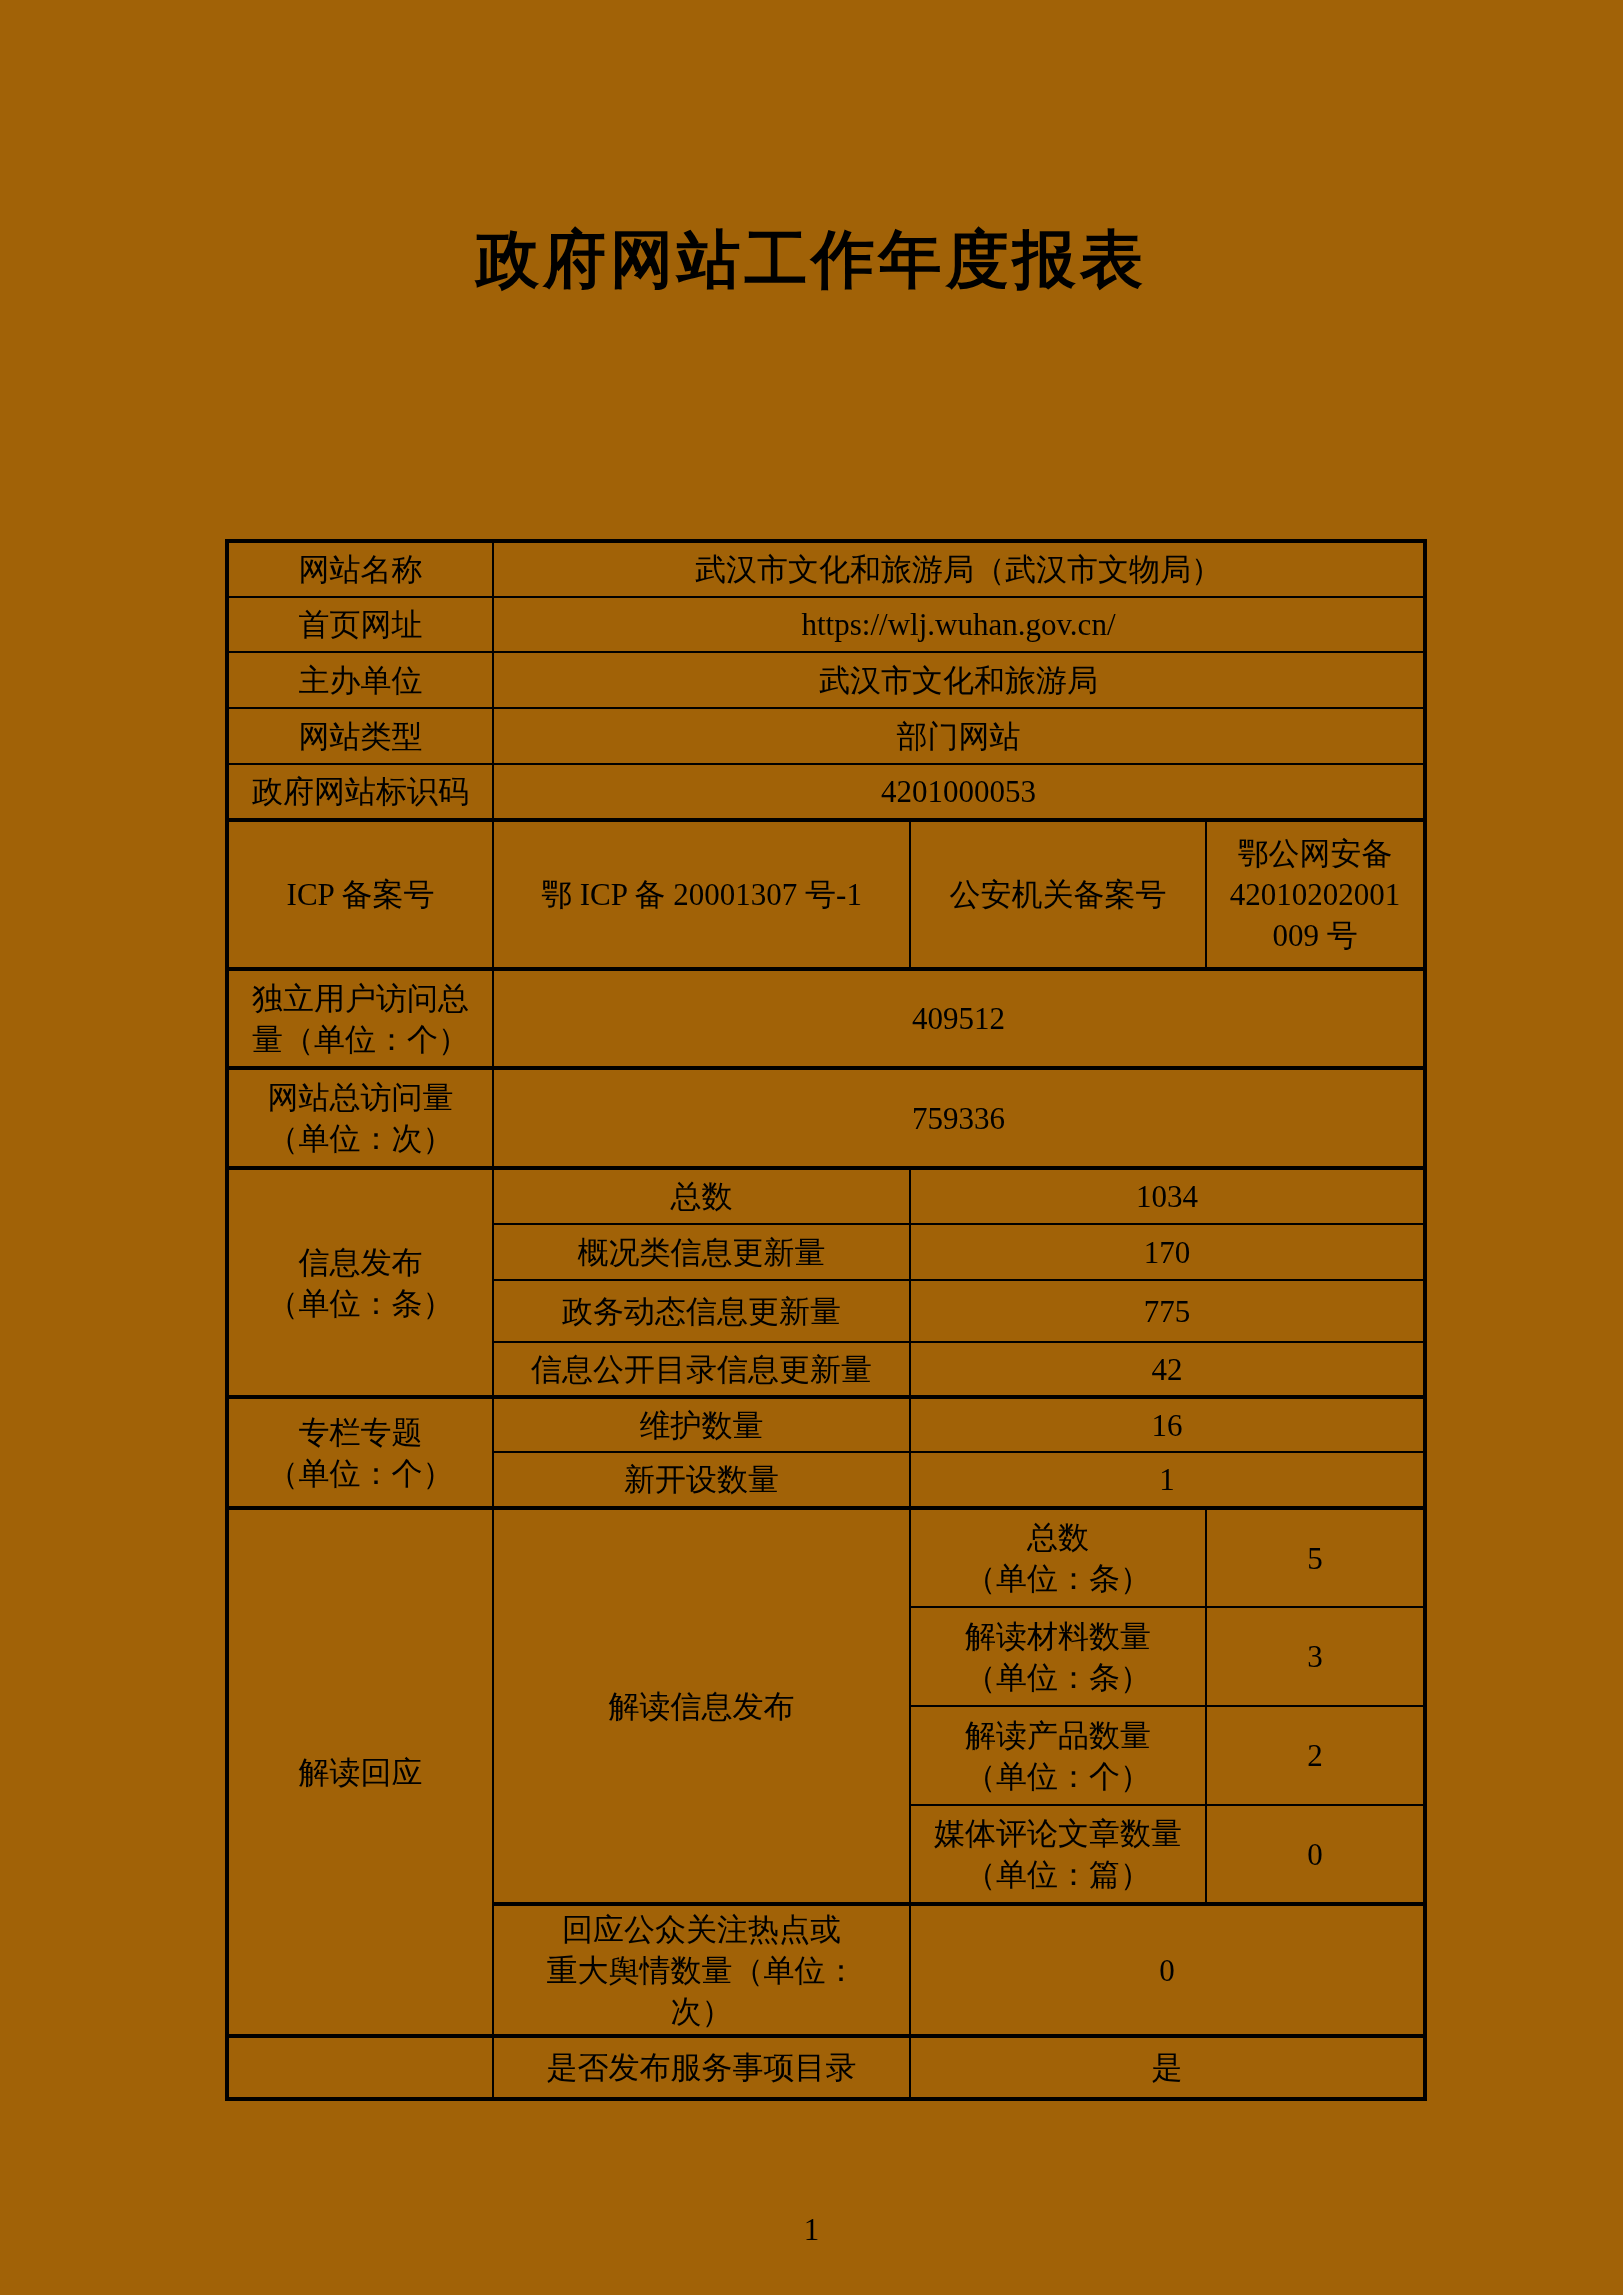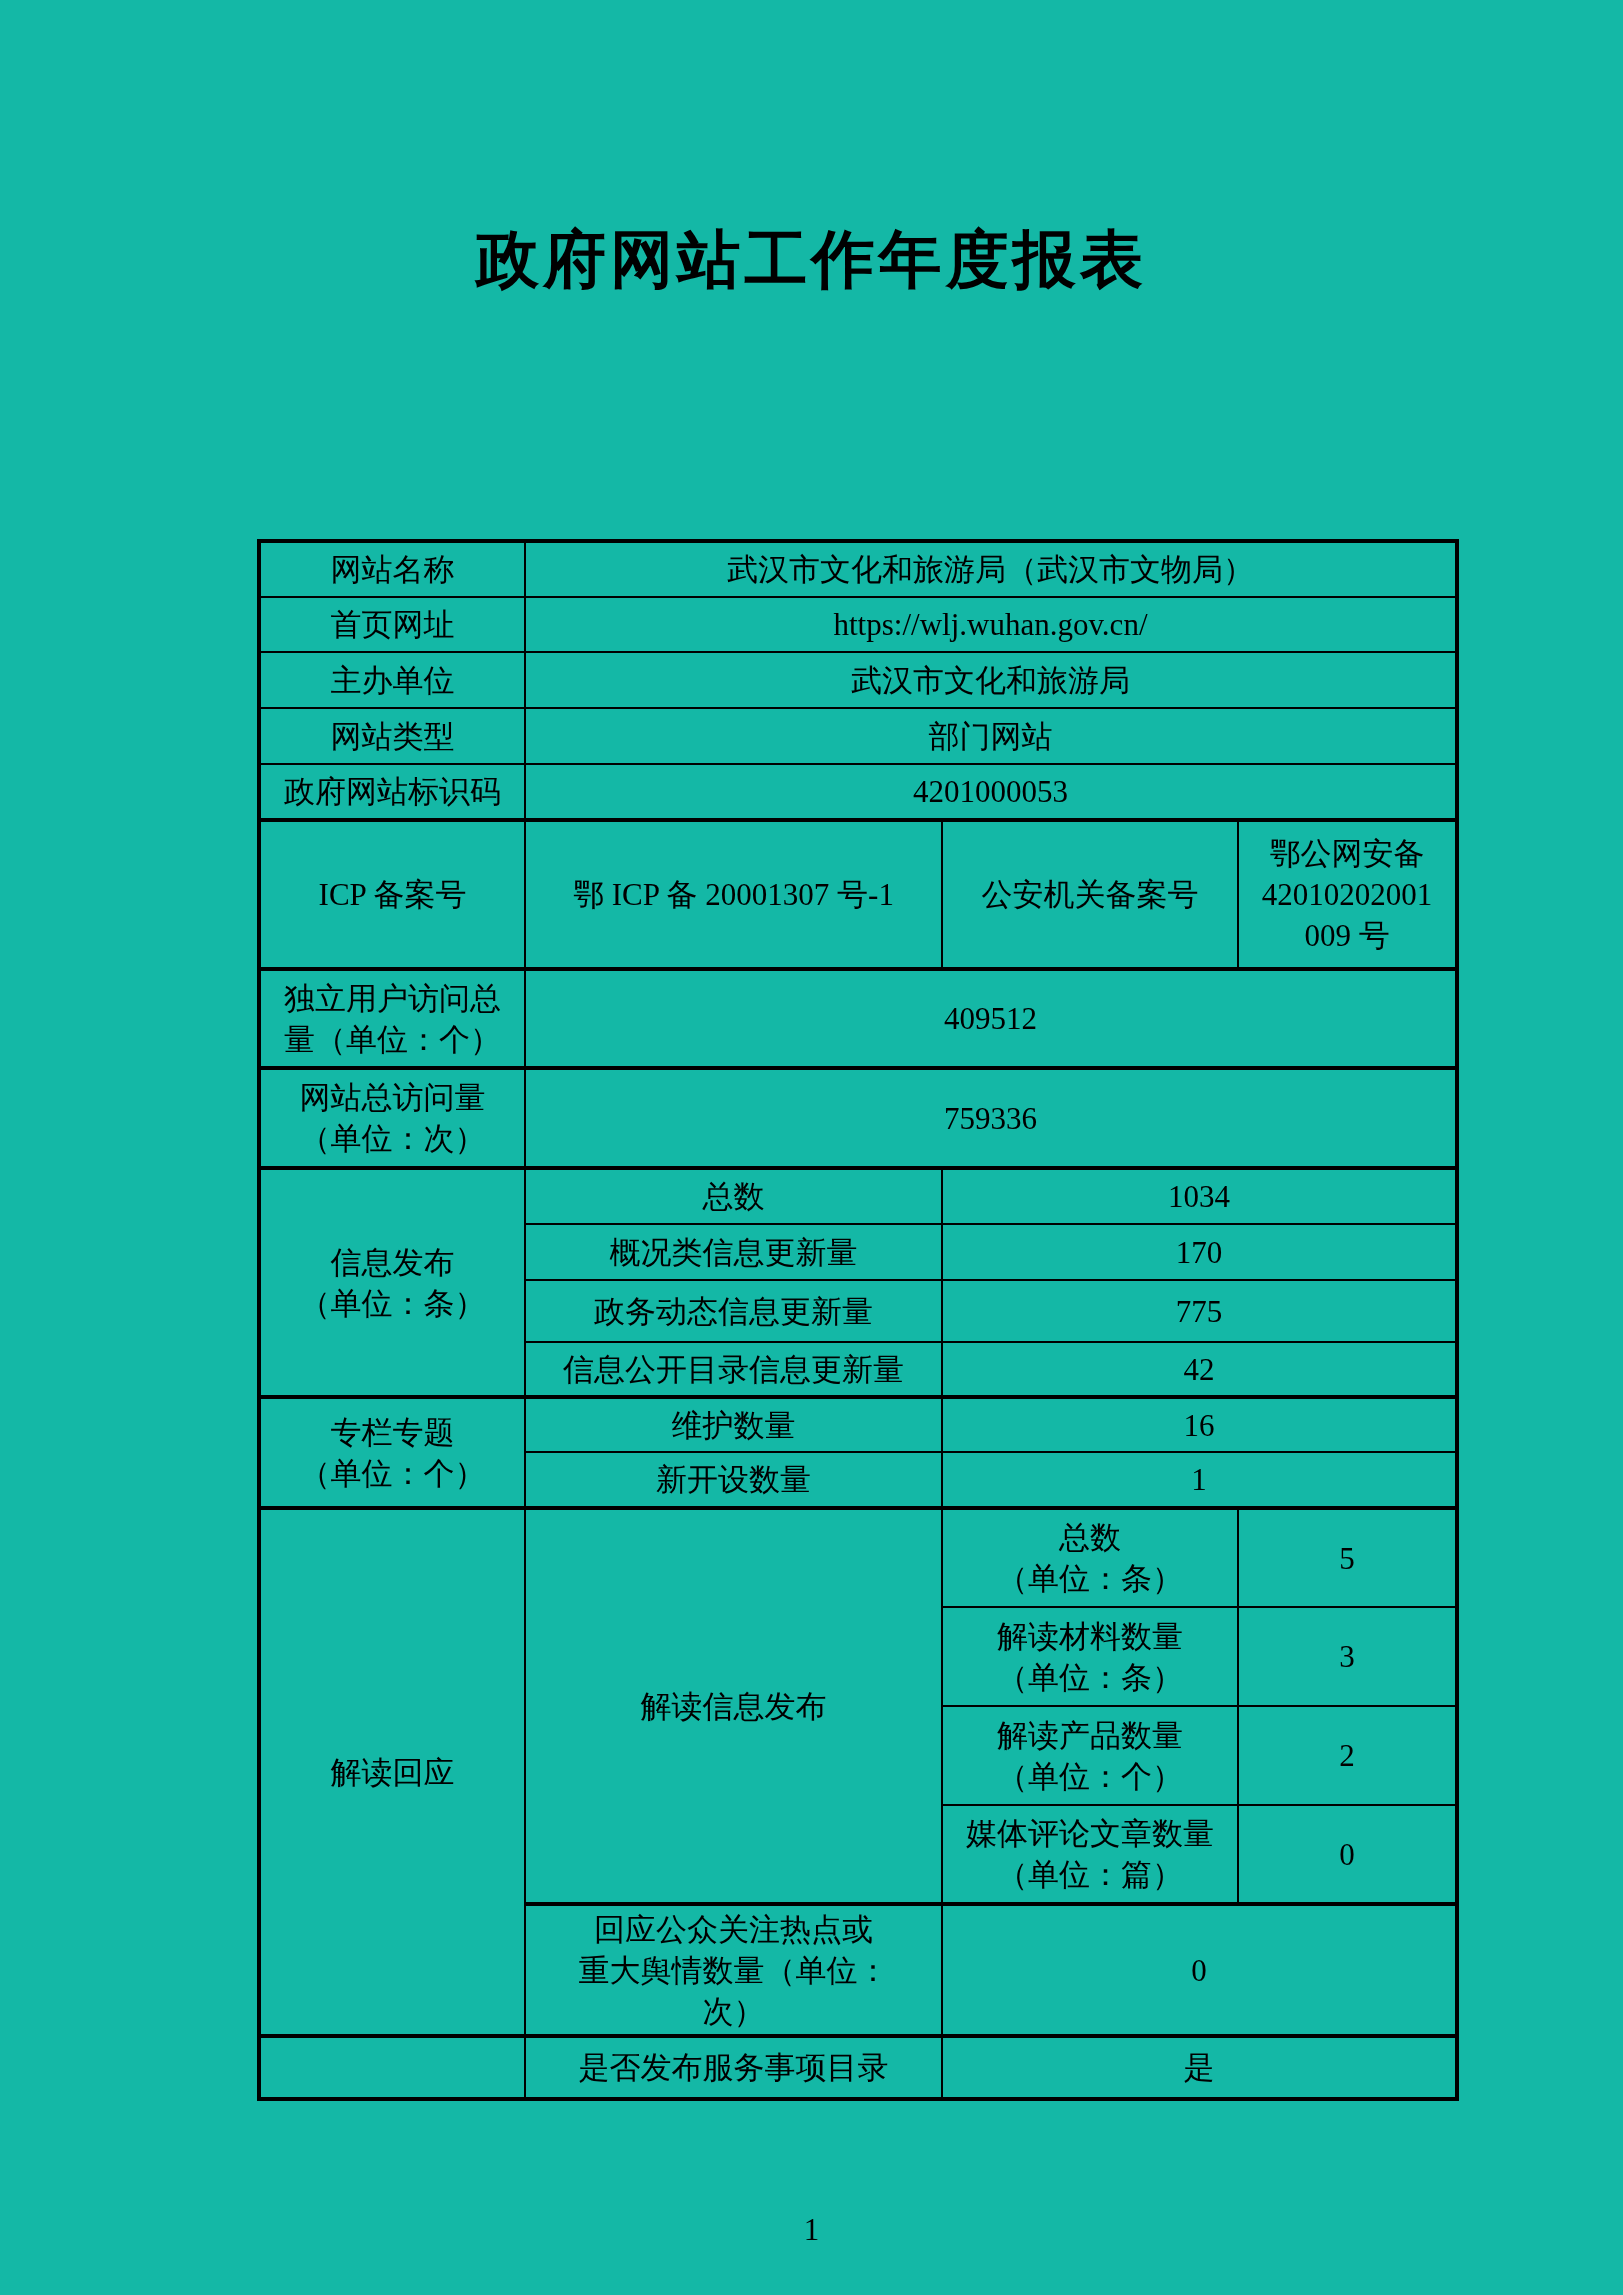"政府网站工作年度报表" .page { background: #14b8a6 -> #a16207 }
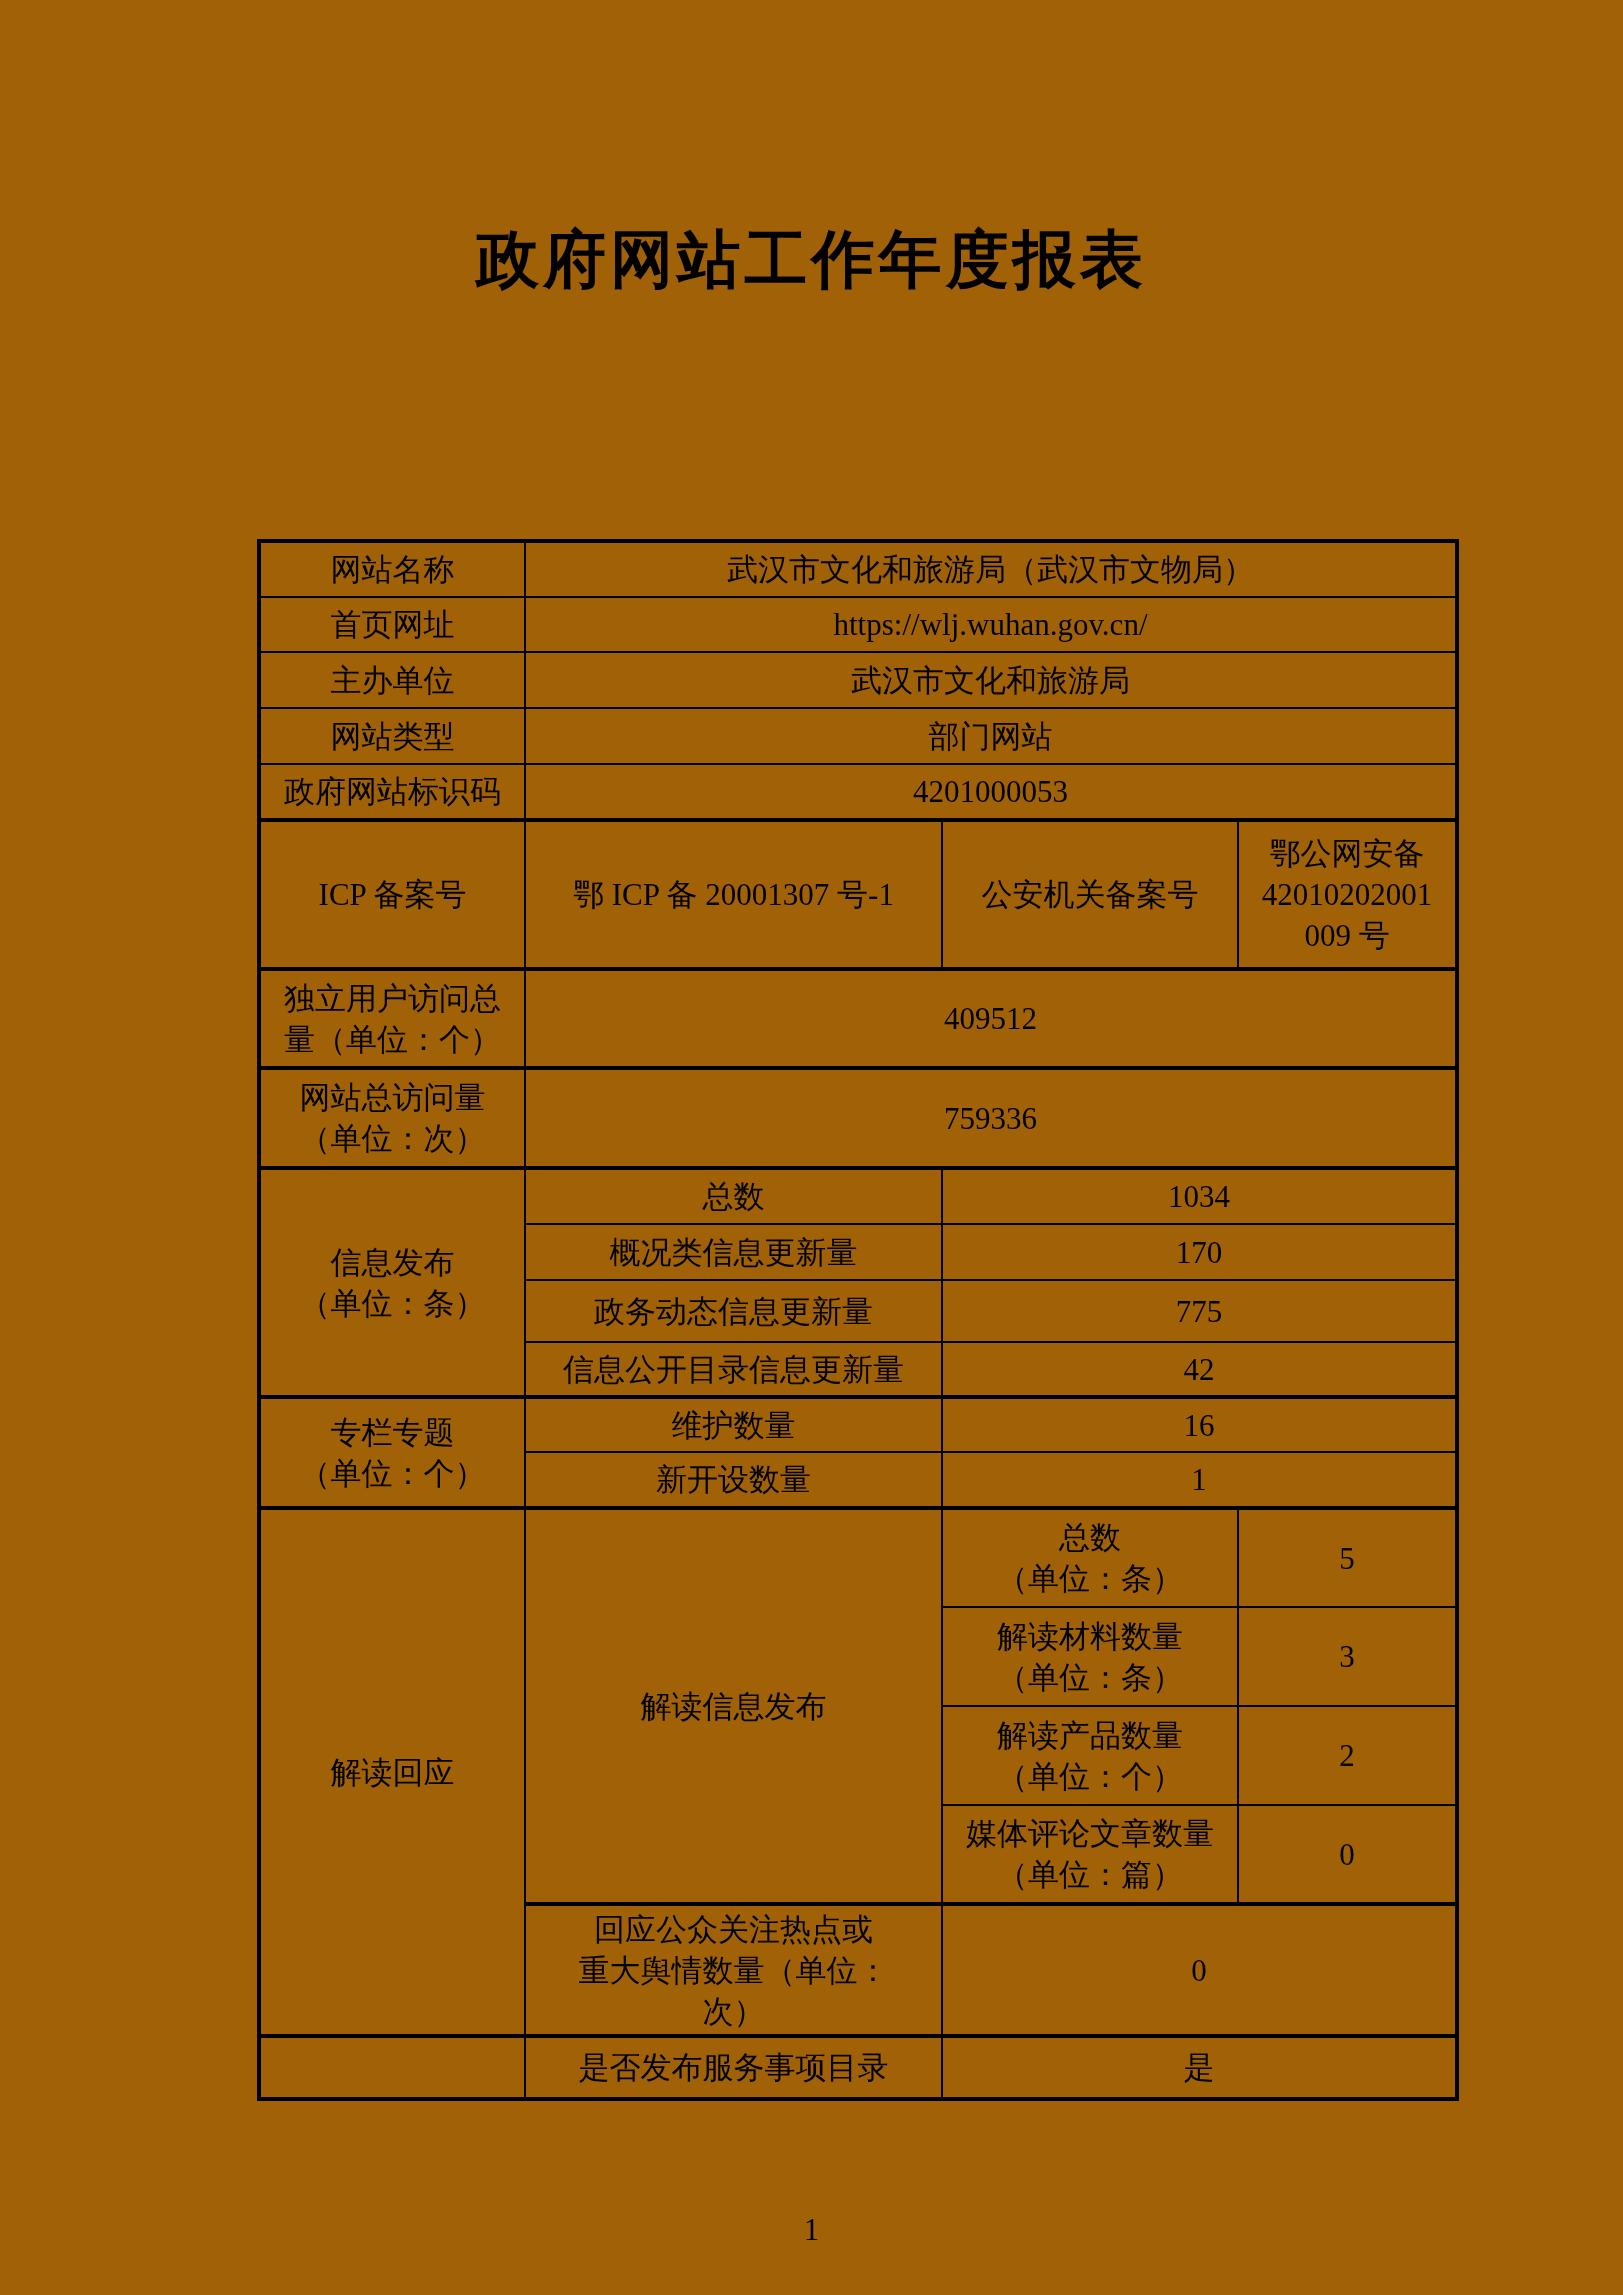"网站名称" table.report-table { margin-left: 32px -> none }
